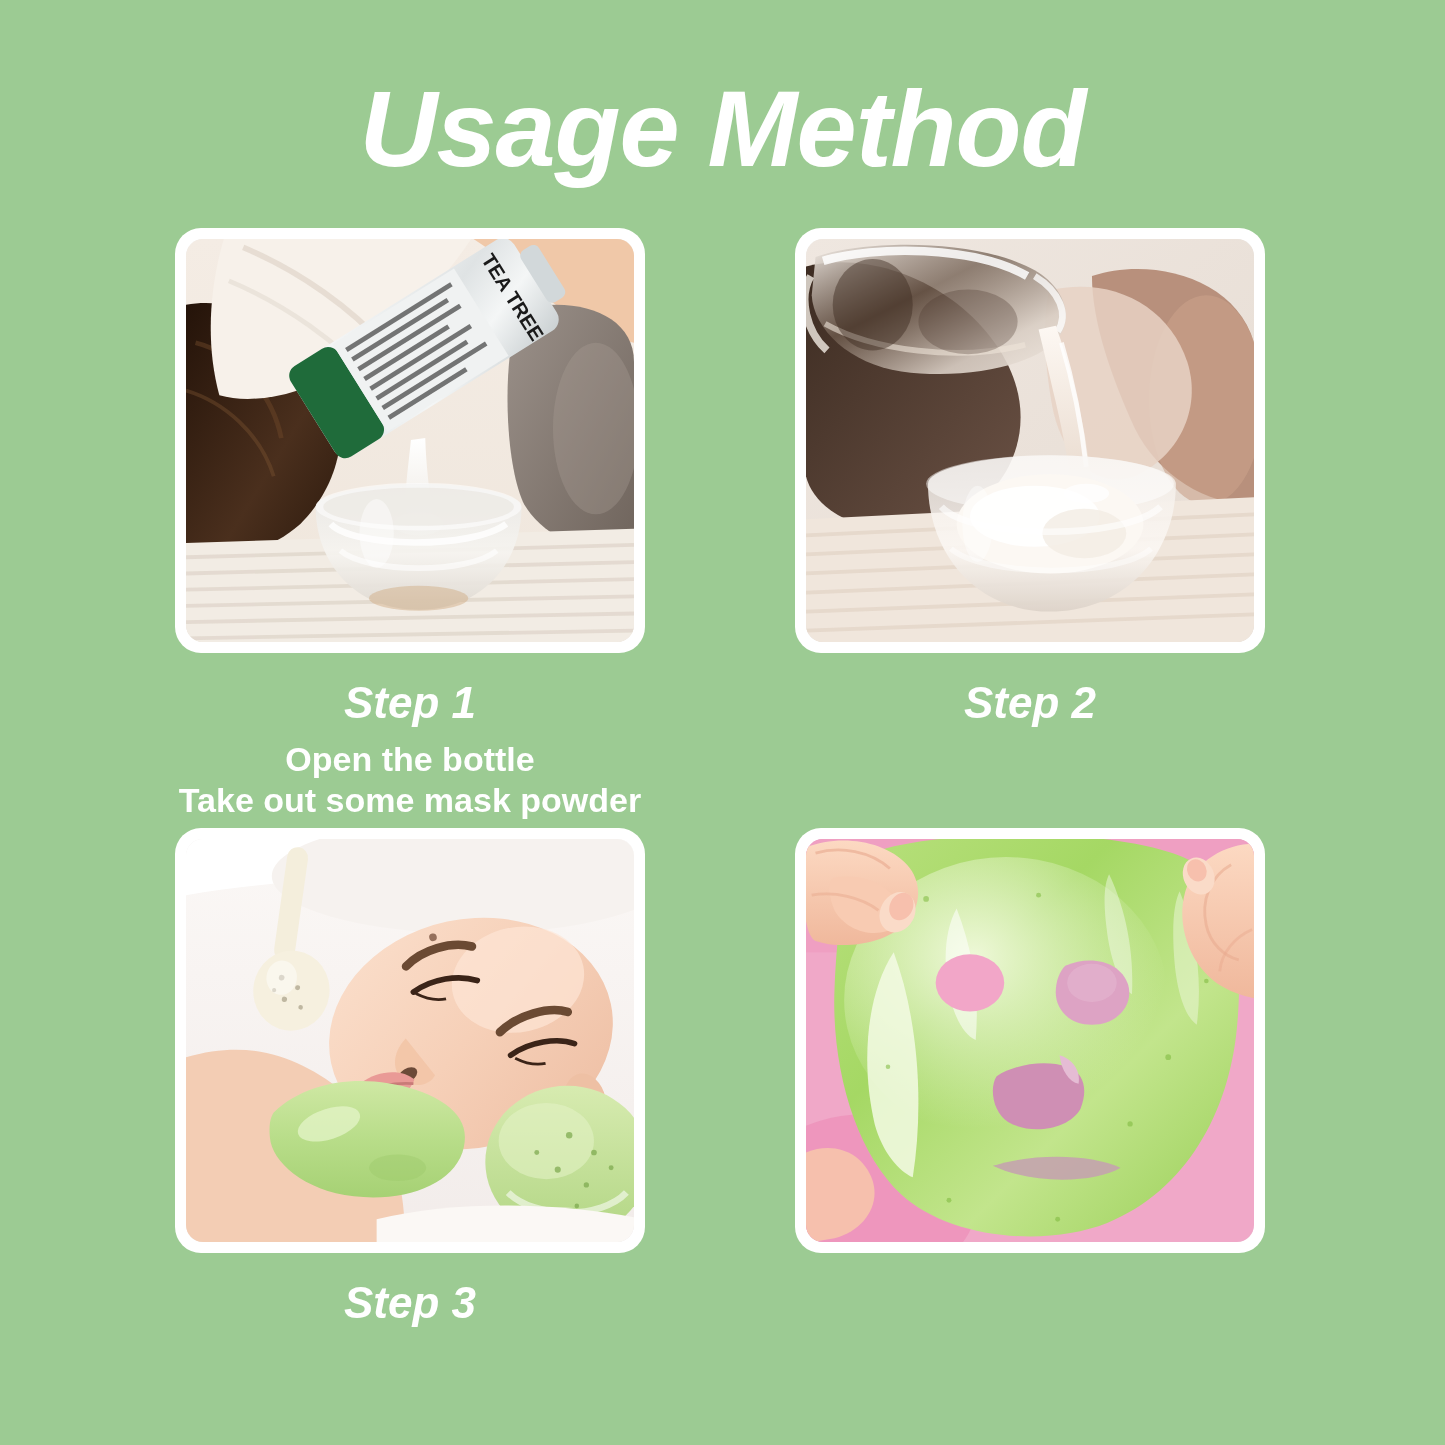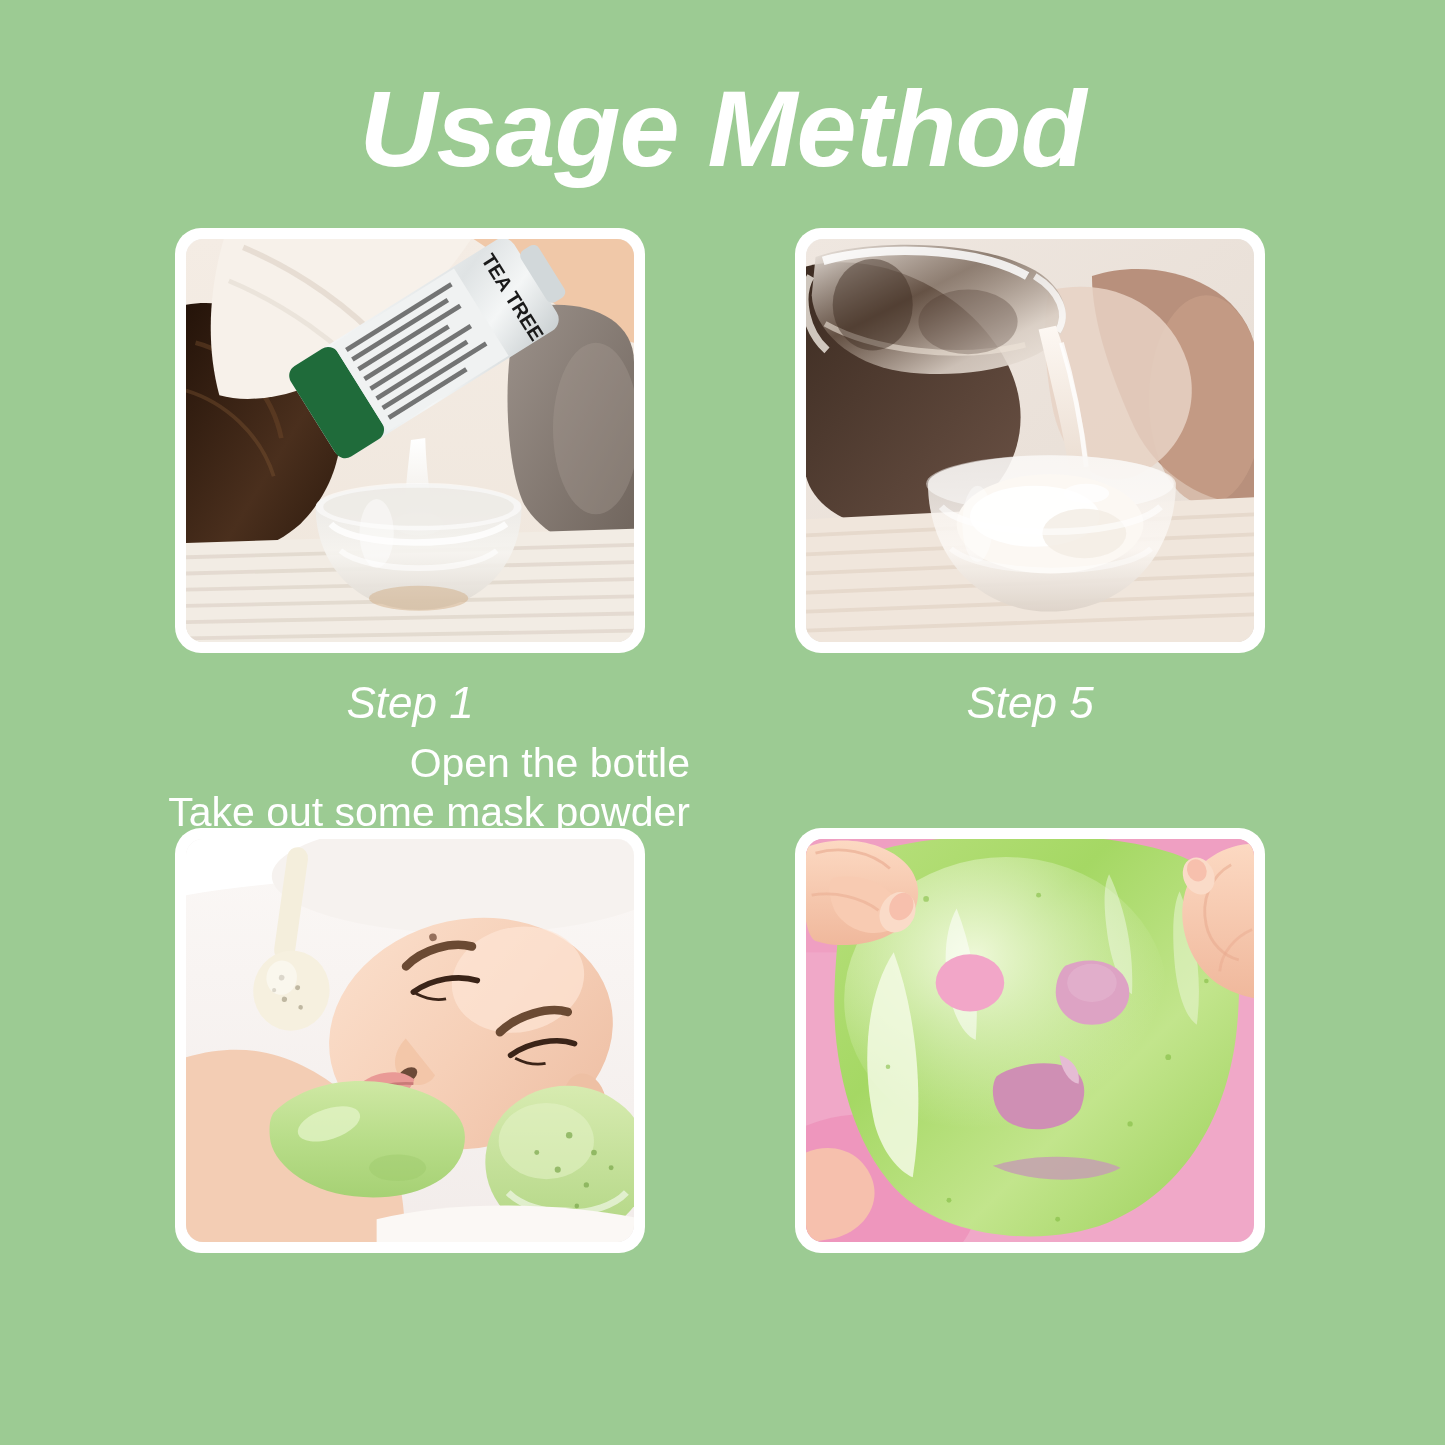"Step 1" .step-label { font-weight: normal -> bold }
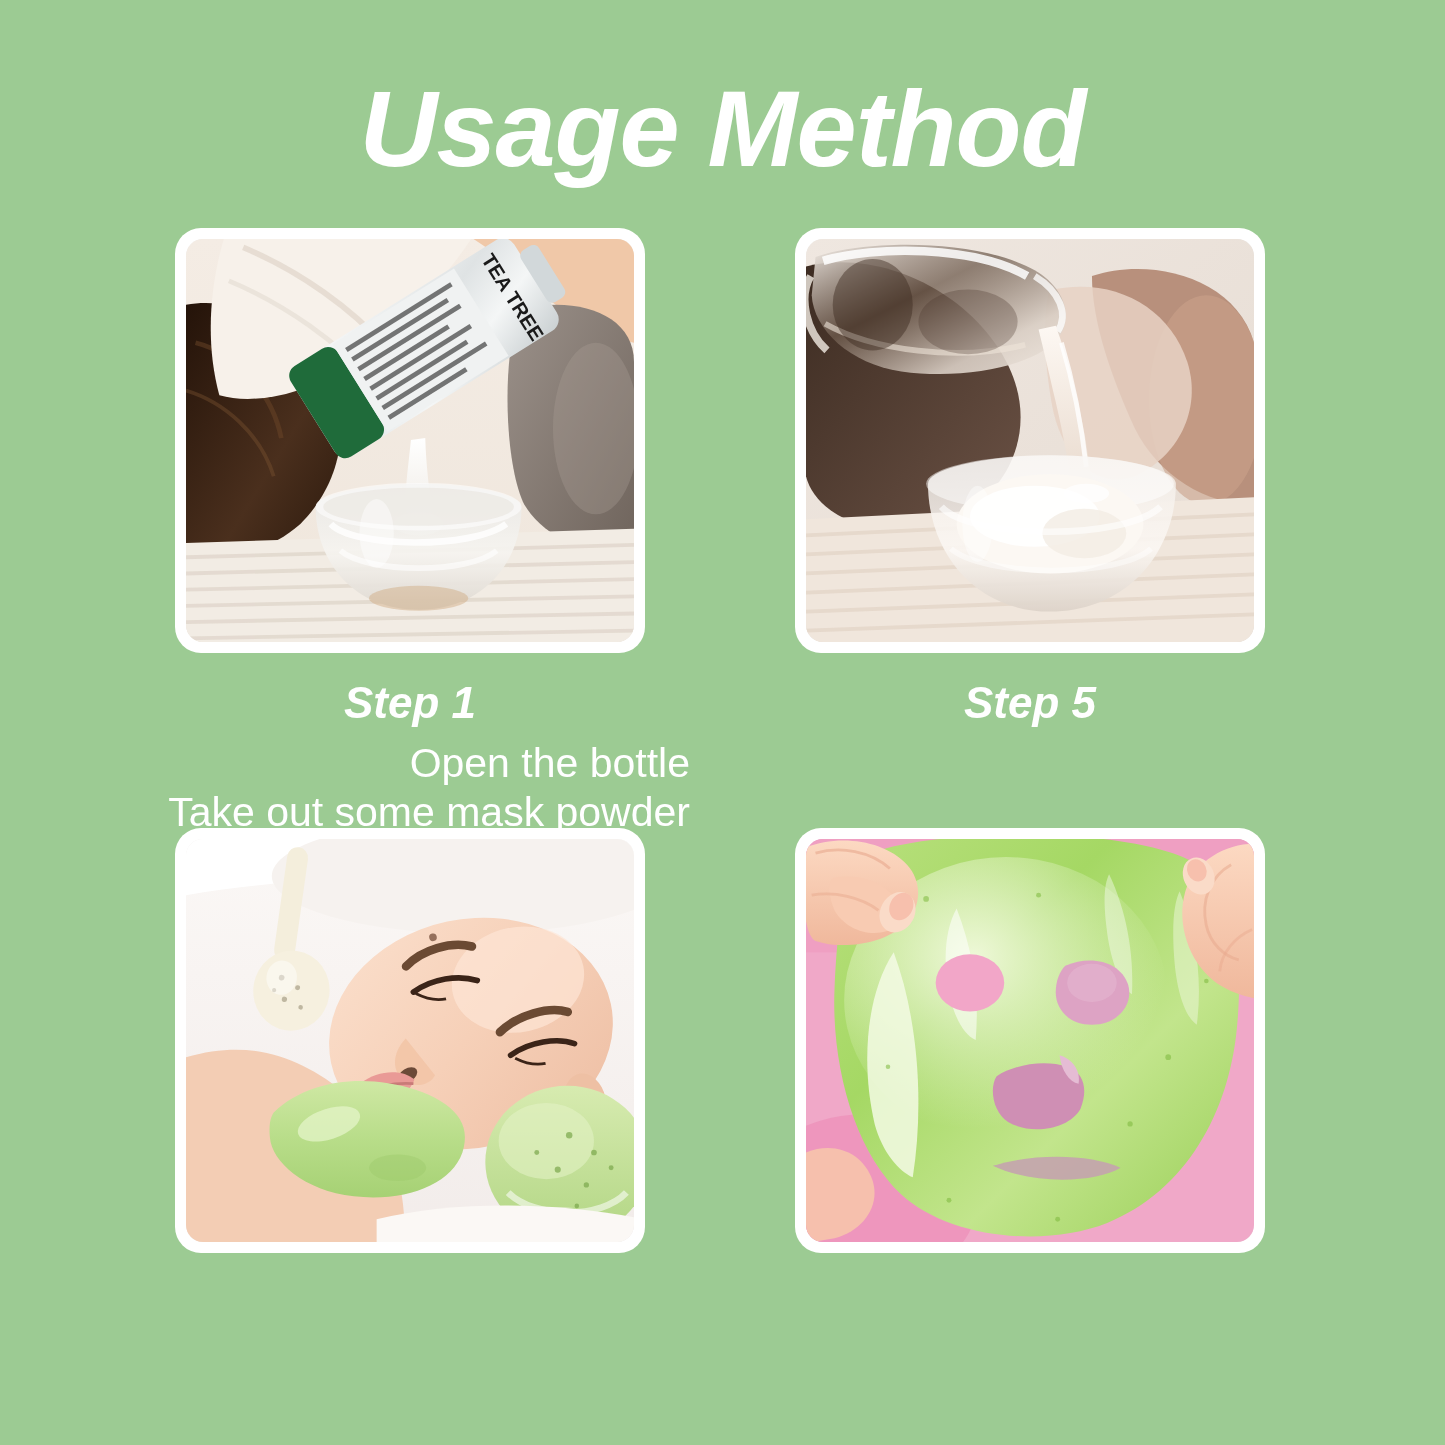"Step 5" div.step-label { text: 5 -> 2 }
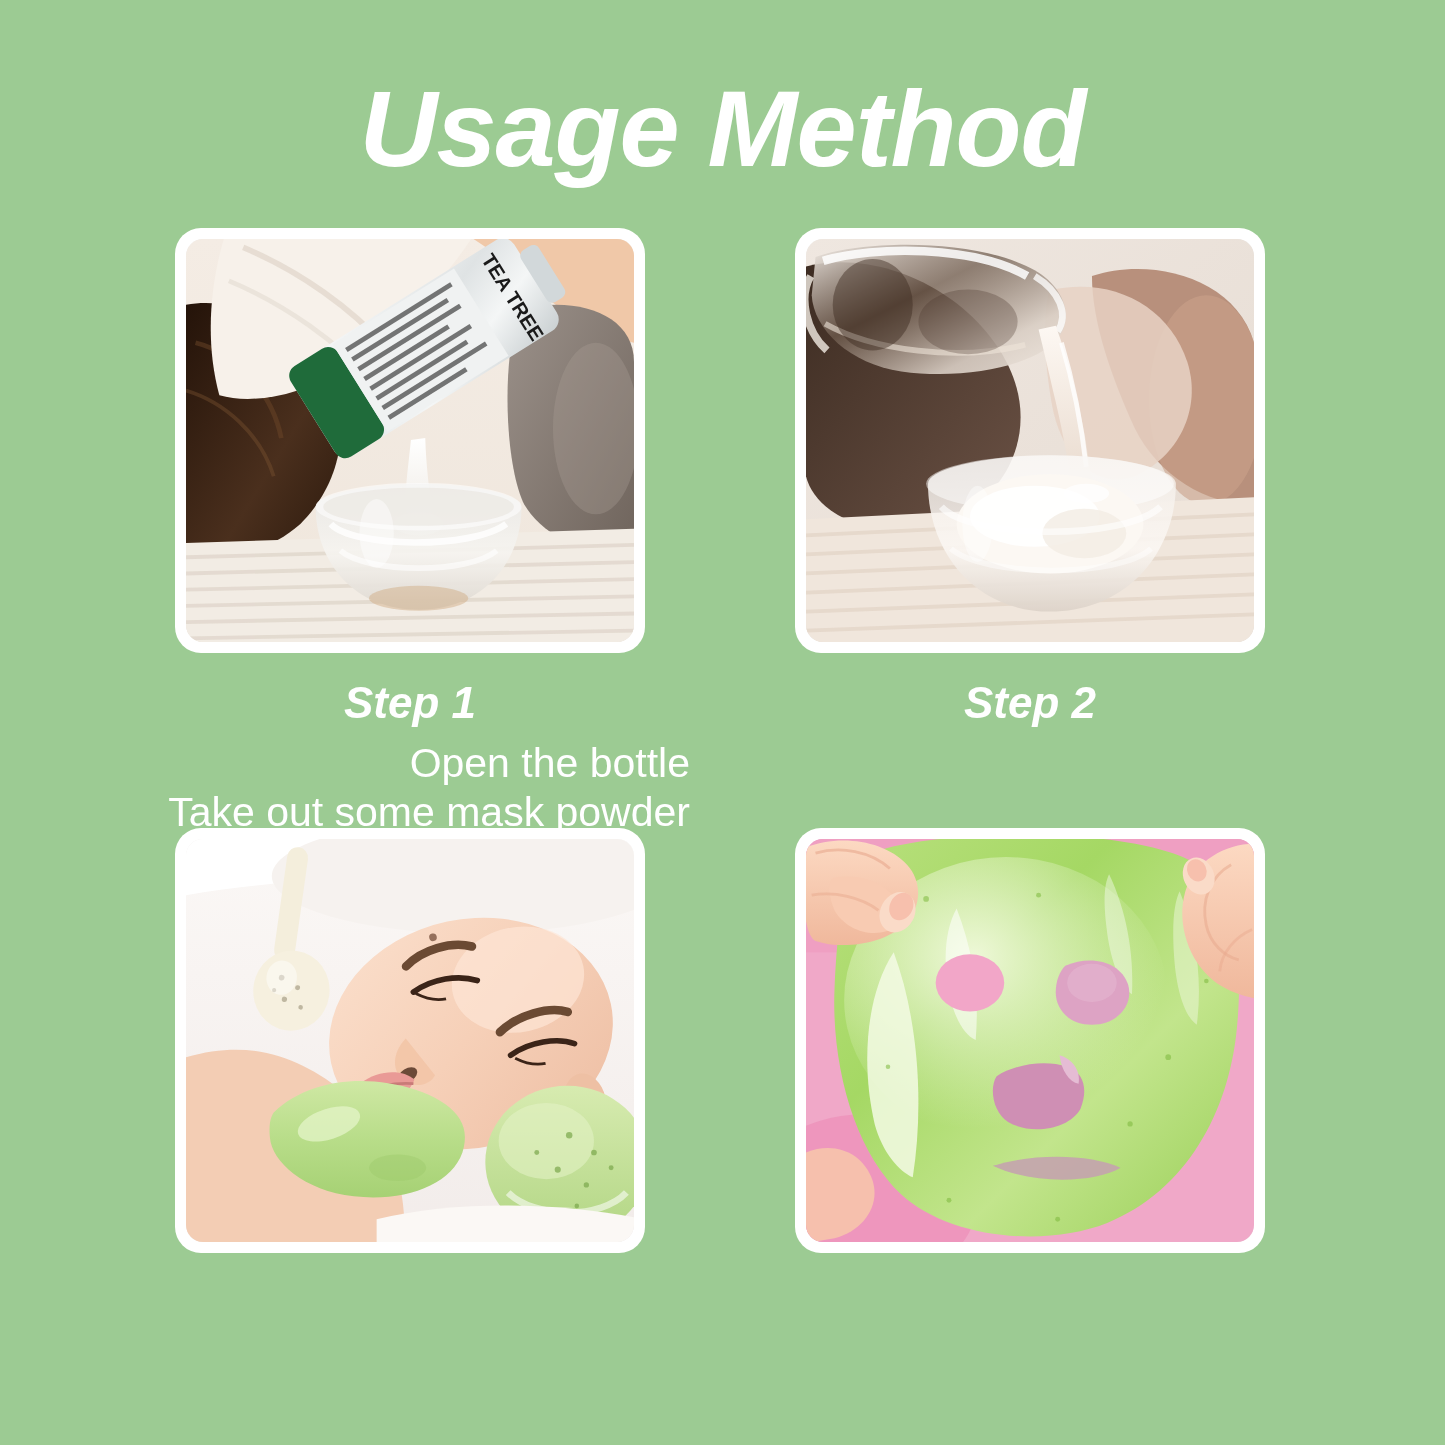"Open the bottle" .step-desc { font-size: 41px -> 34px; font-weight: normal -> bold; text-align: right -> center }
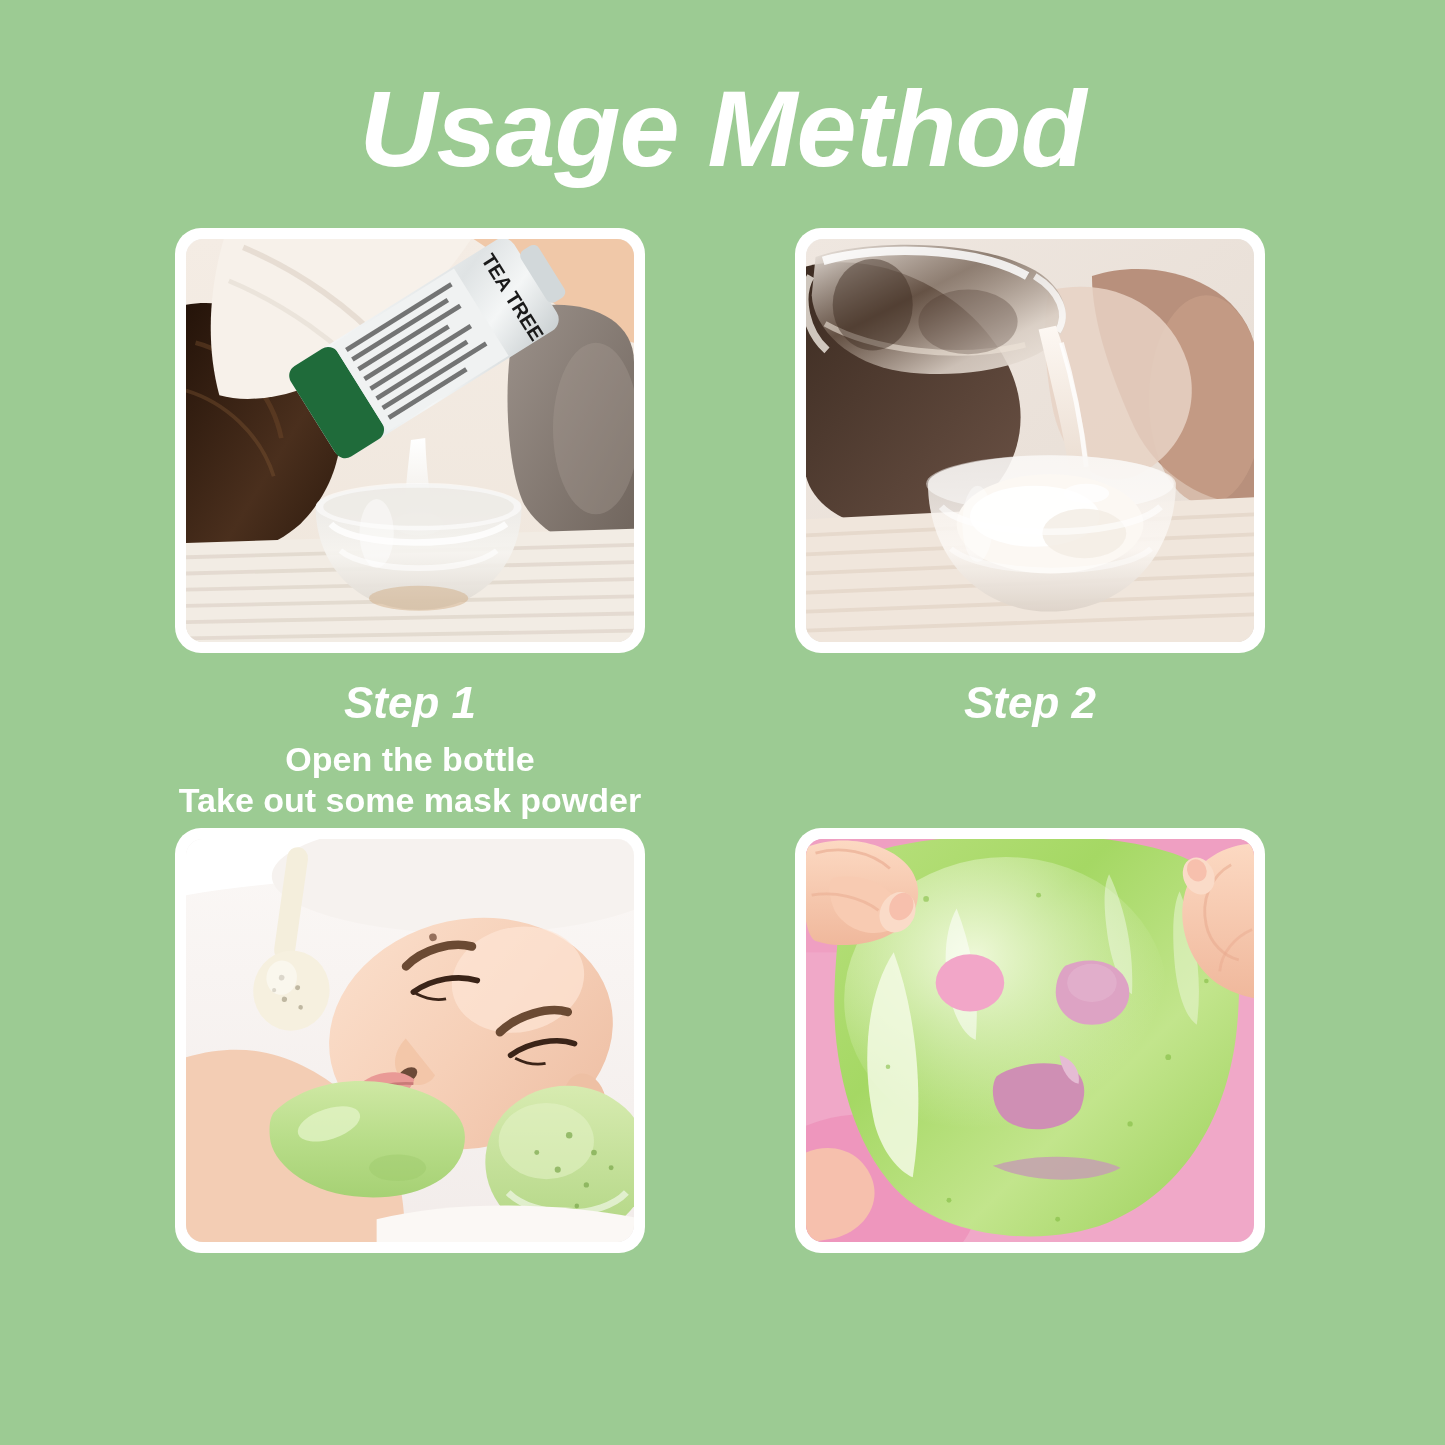"Step 3" div.step-label { html: none -> <div>Step 3</div> }
